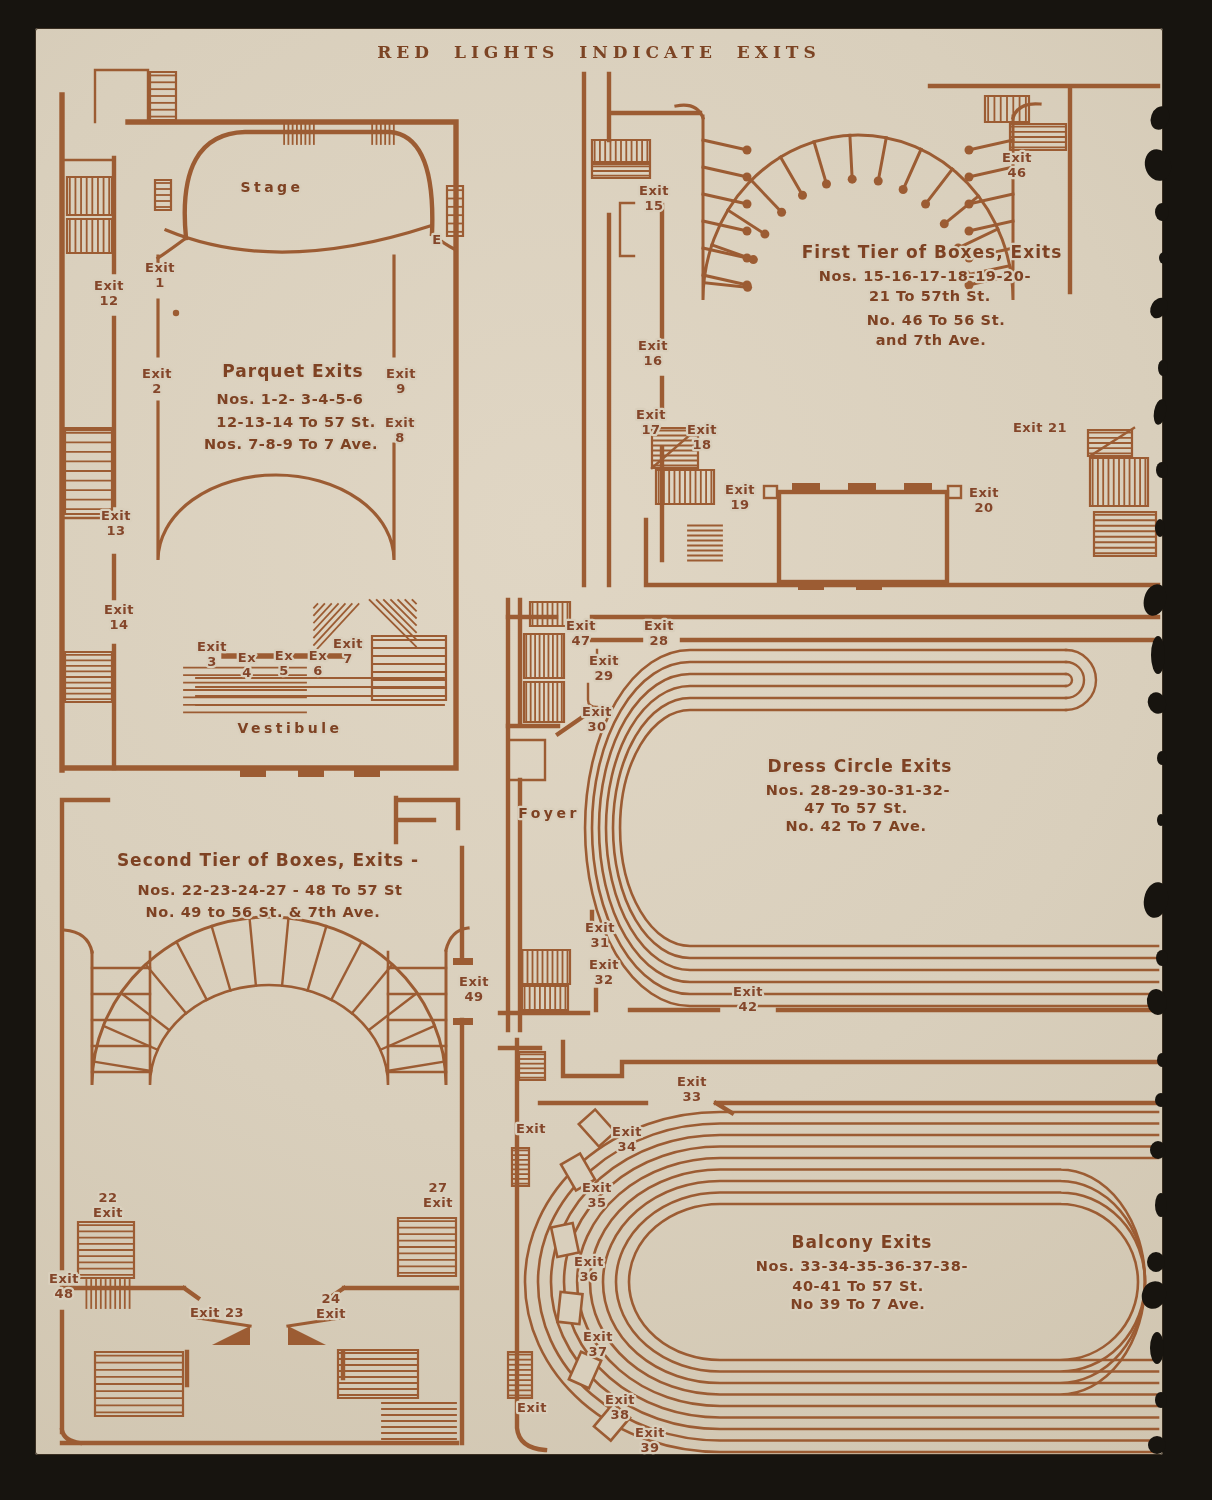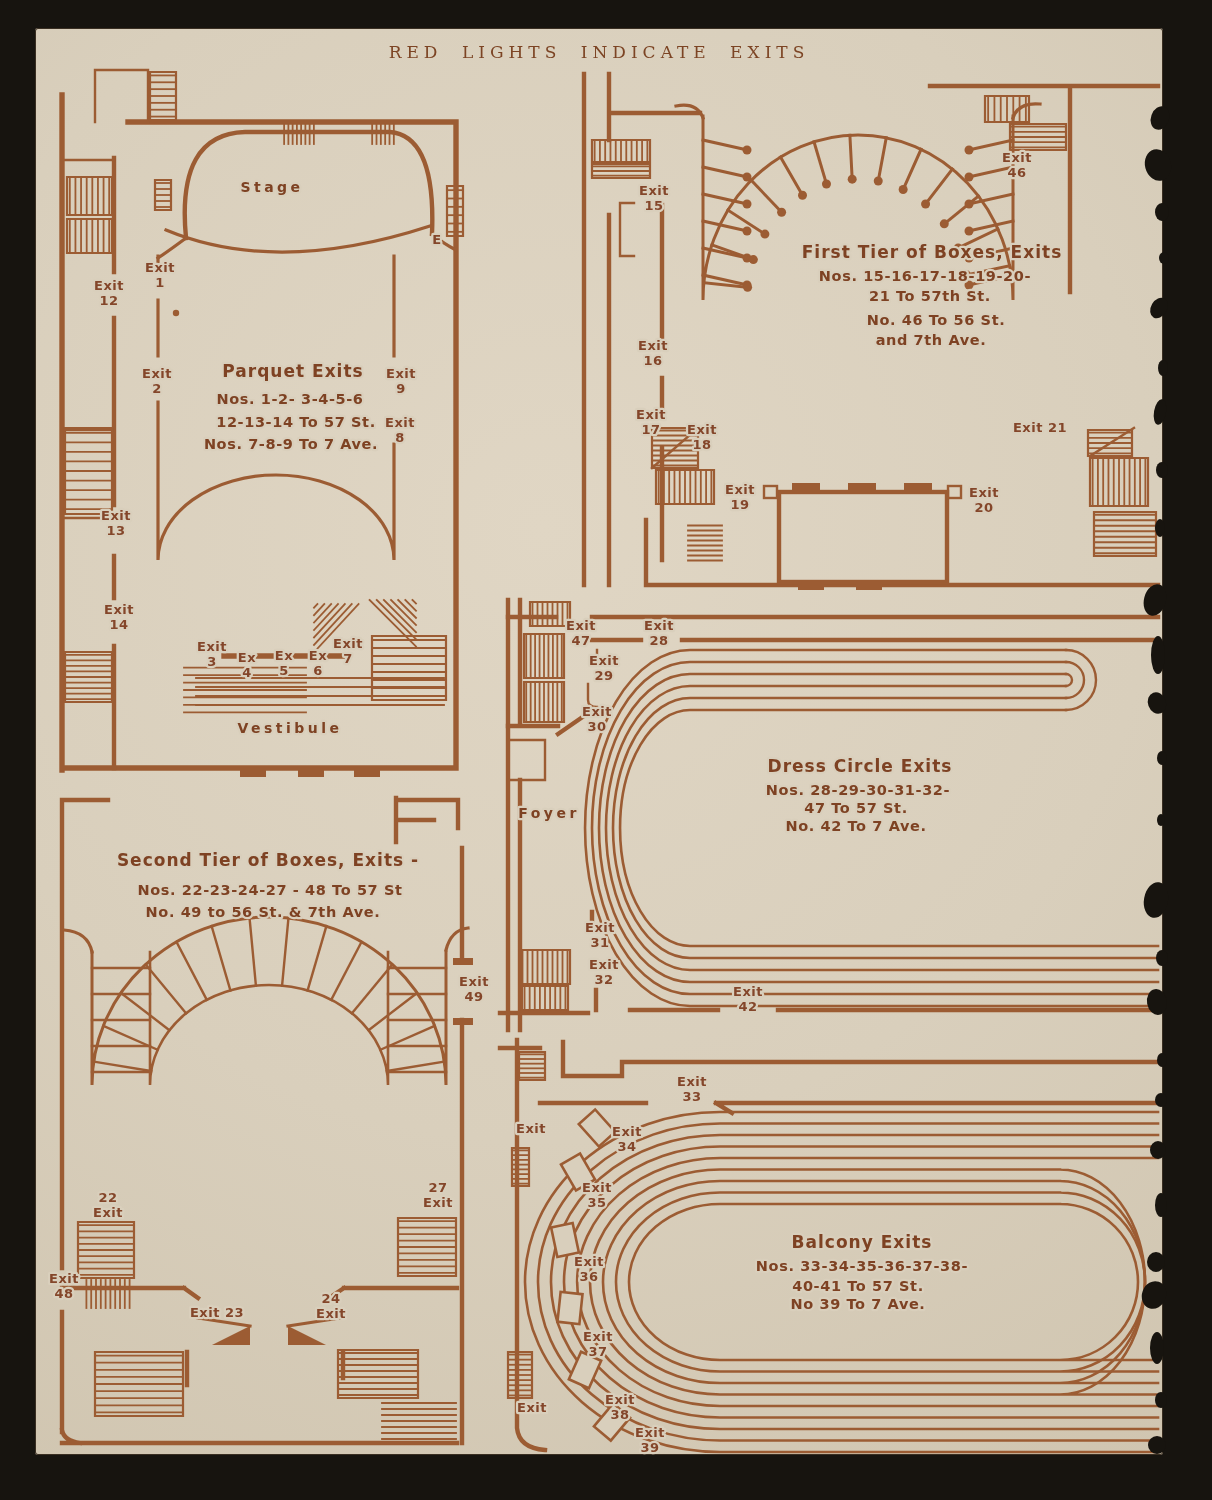"RED LIGHTS INDICATE EXITS" #hdr { font-weight: 400 -> 700 }
